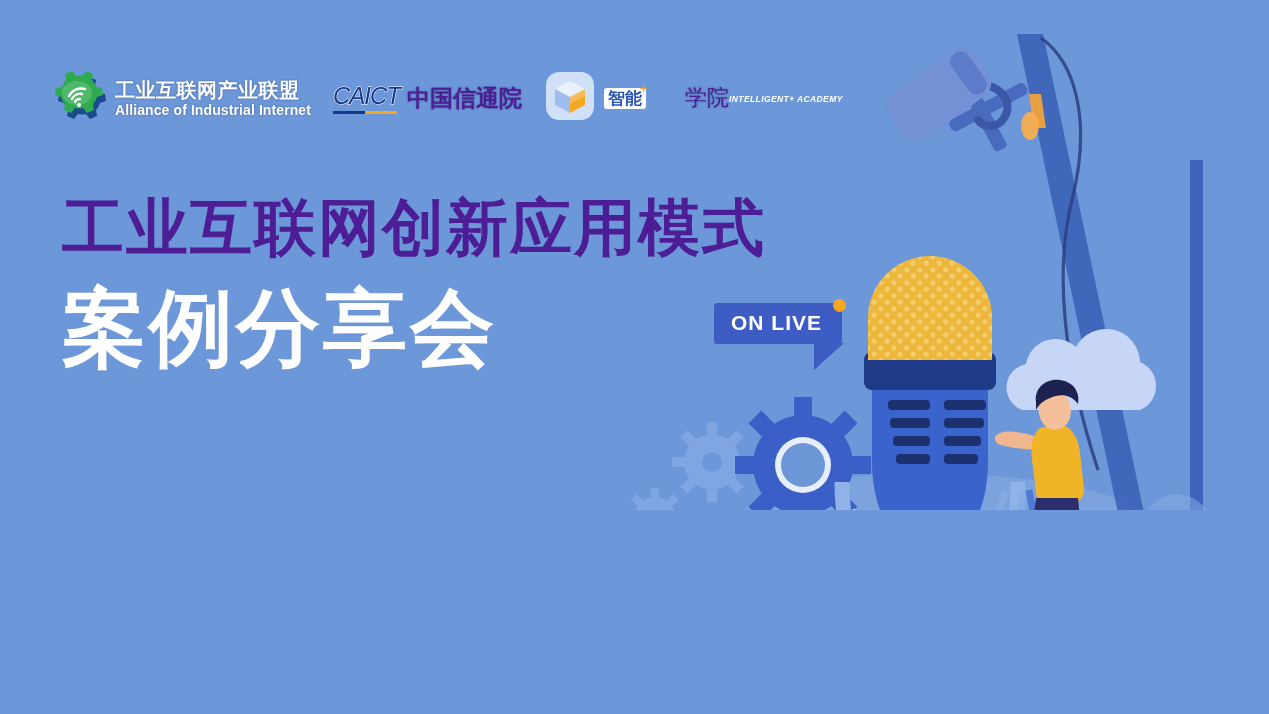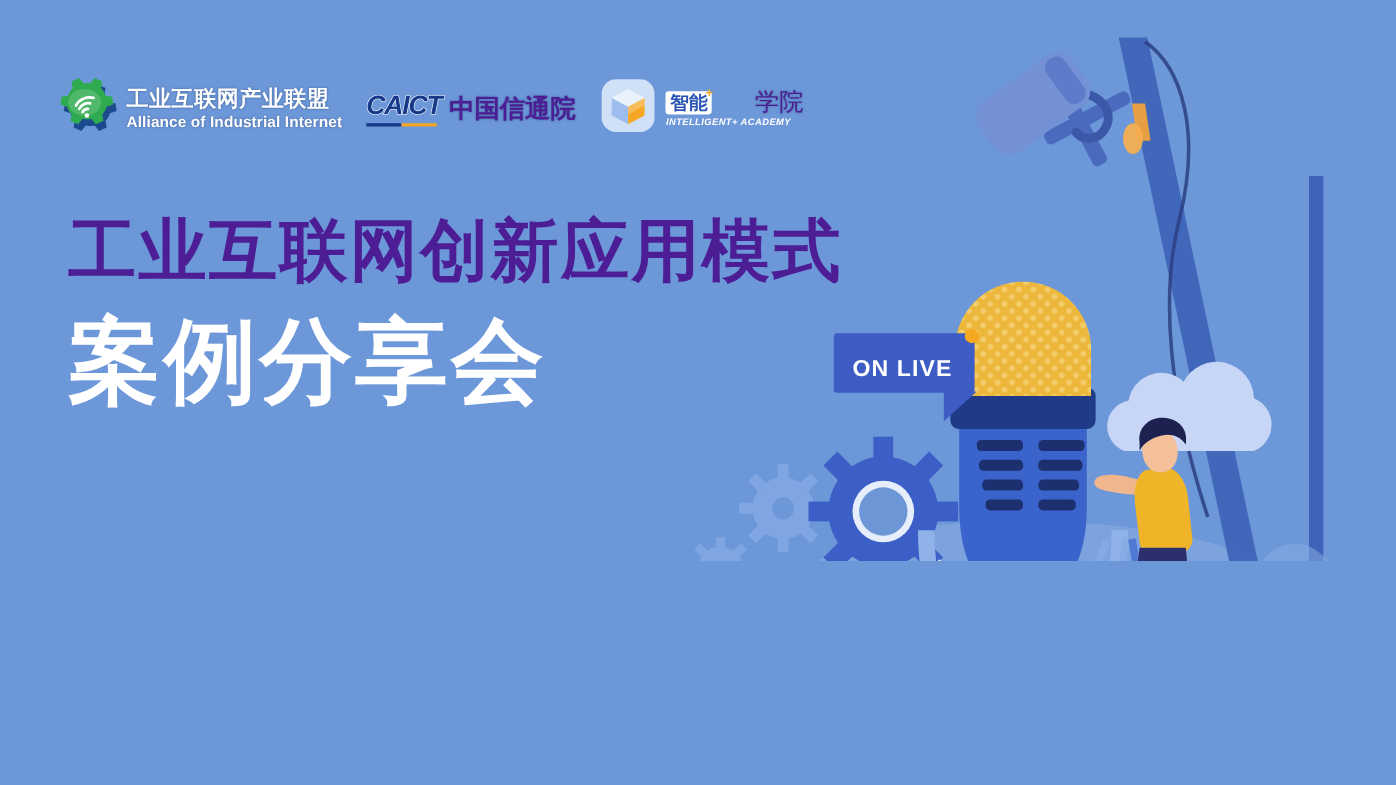"CAICT" .caict-letters .lt { font-weight: bold -> normal }
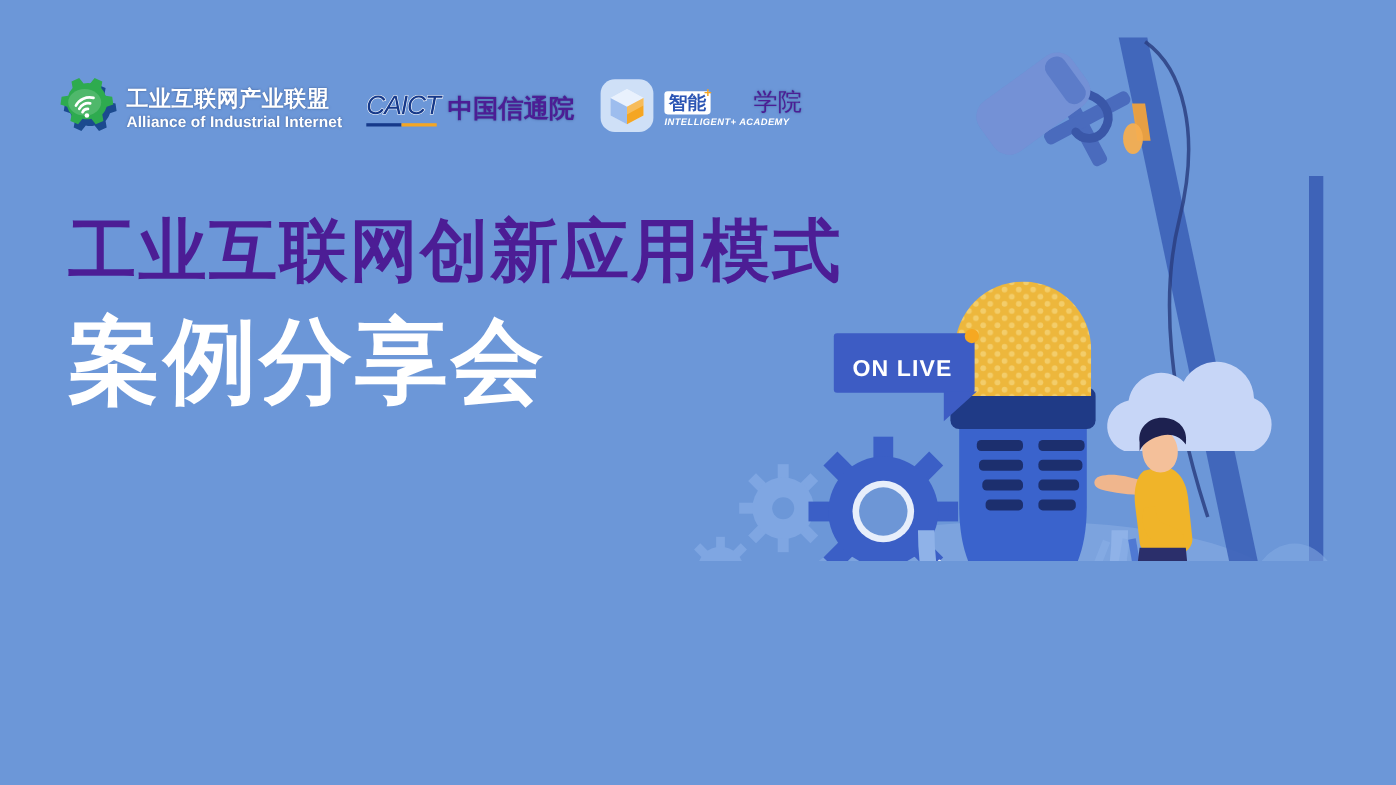"智能" .acad-txt { align-items: none -> center; flex-direction: column -> row }
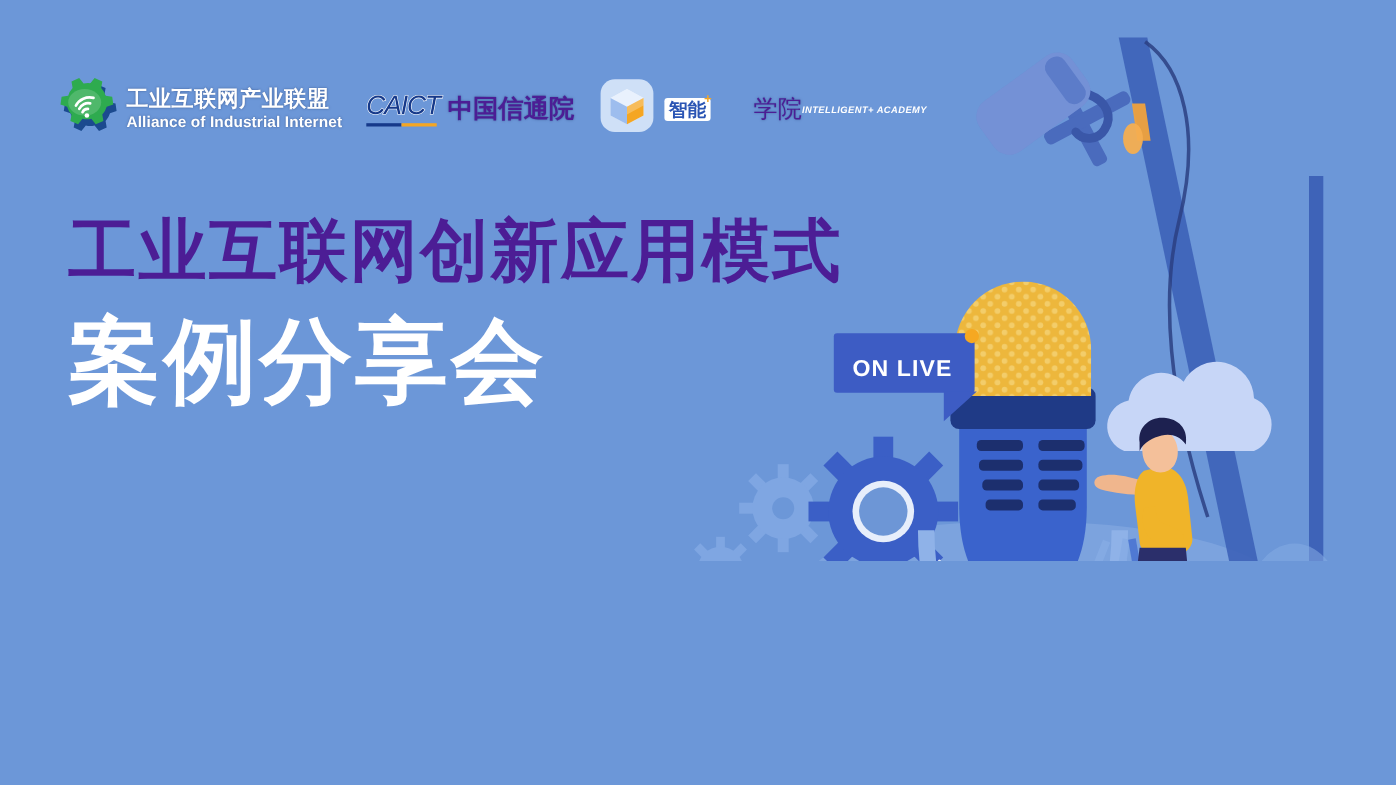"ON LIVE" .ol-box { margin-left: 44px -> none; padding: 21px 20px 9px 17px -> 8px 20px 9px 17px }
